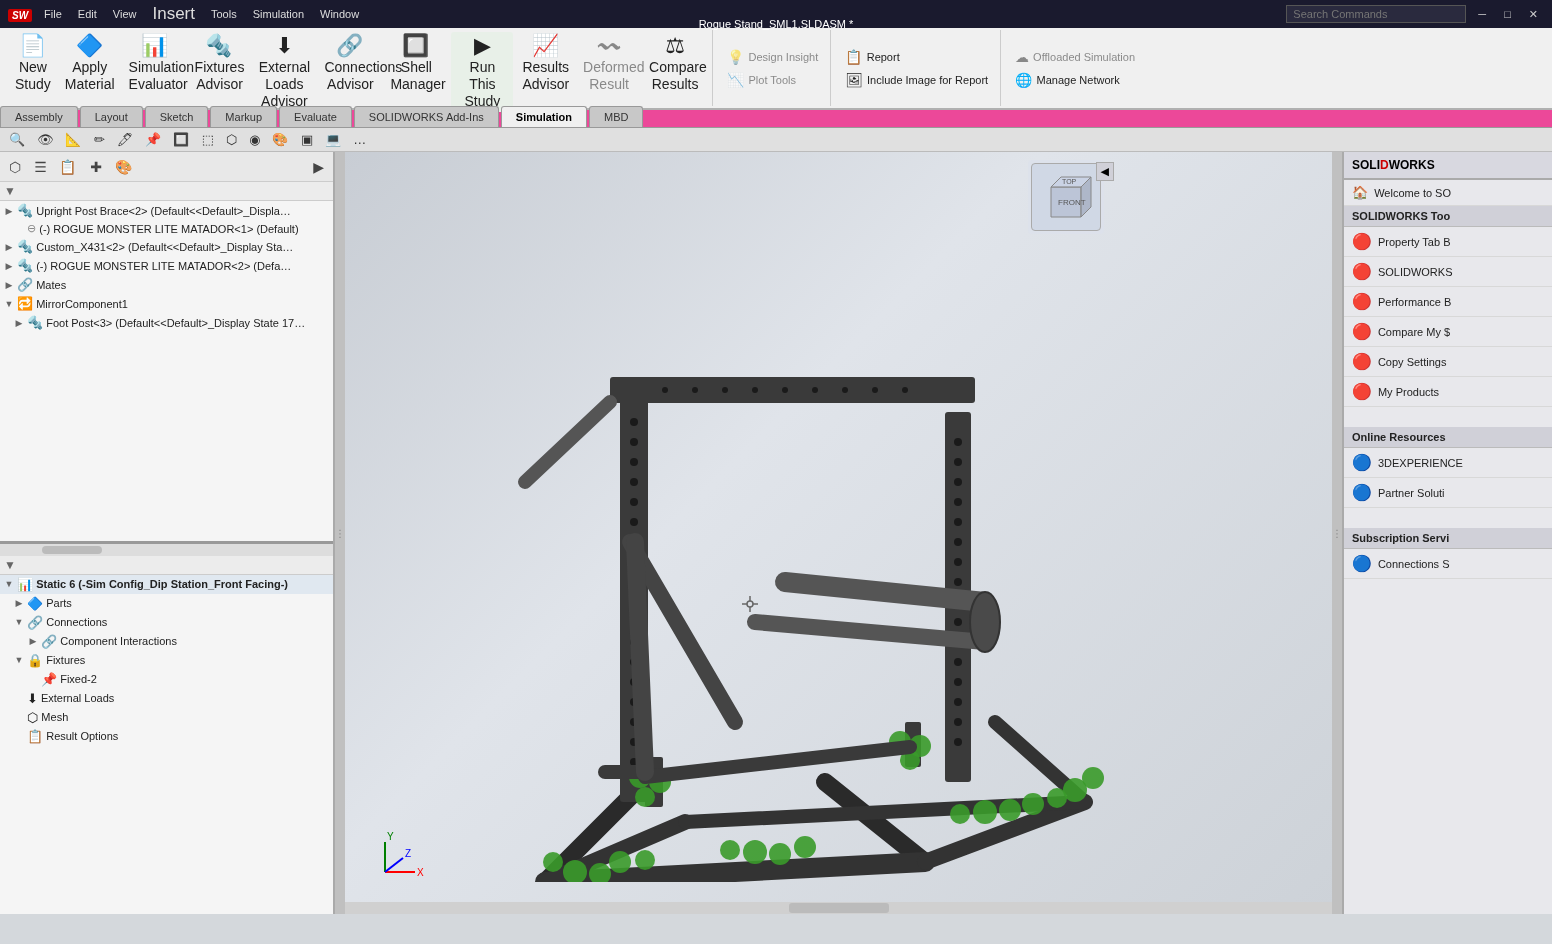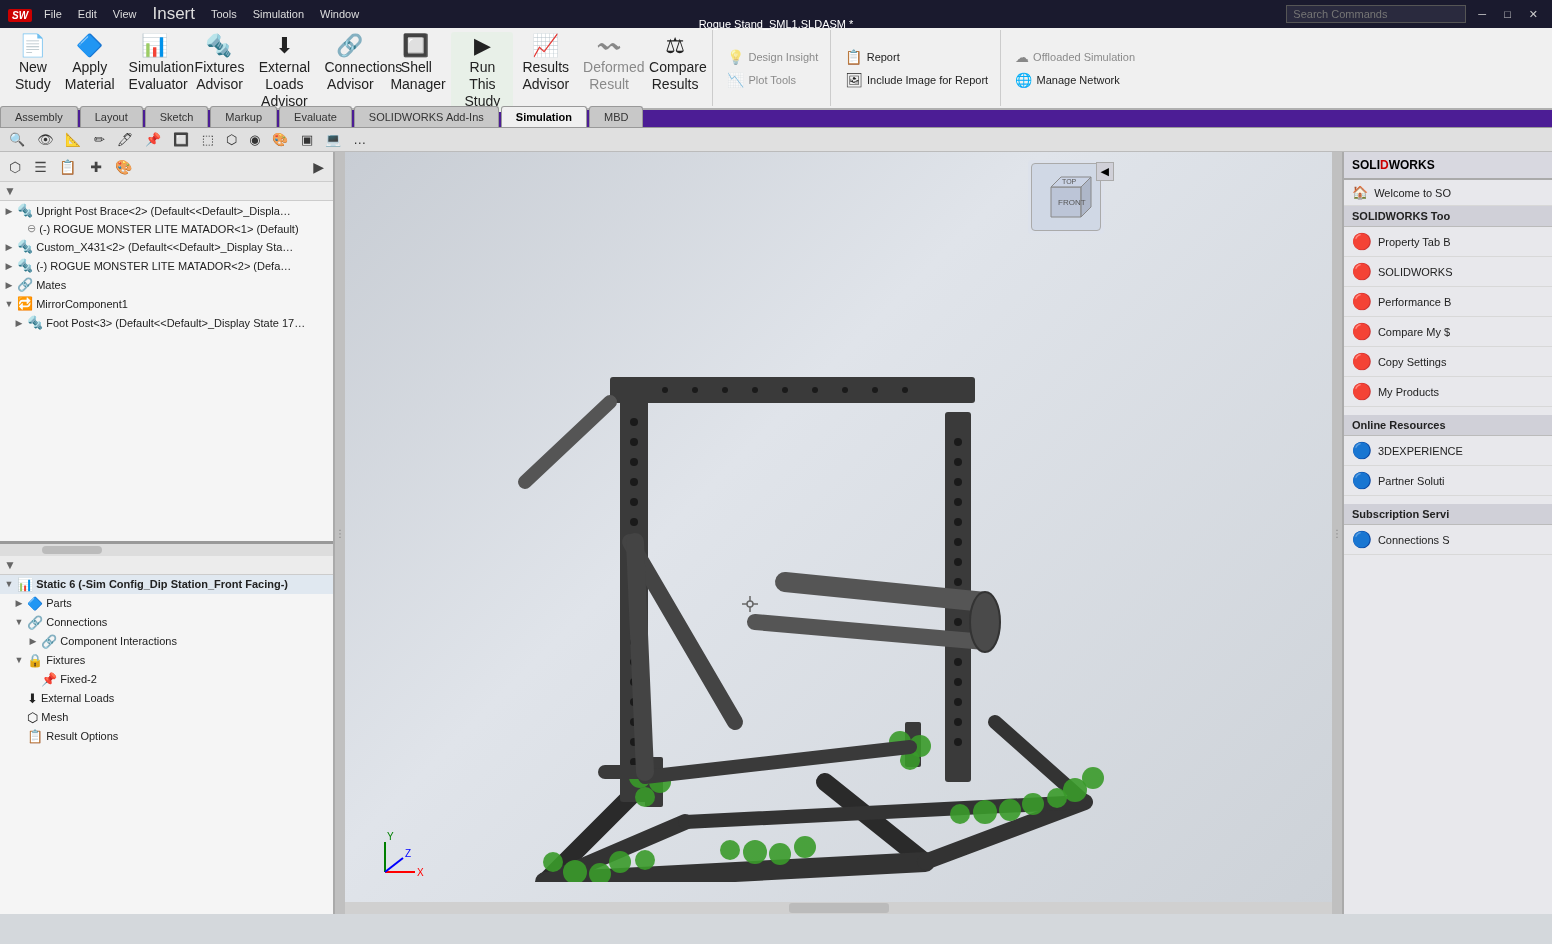"Assembly" #tabbar { background: #4c1d95 -> #ec4899 }
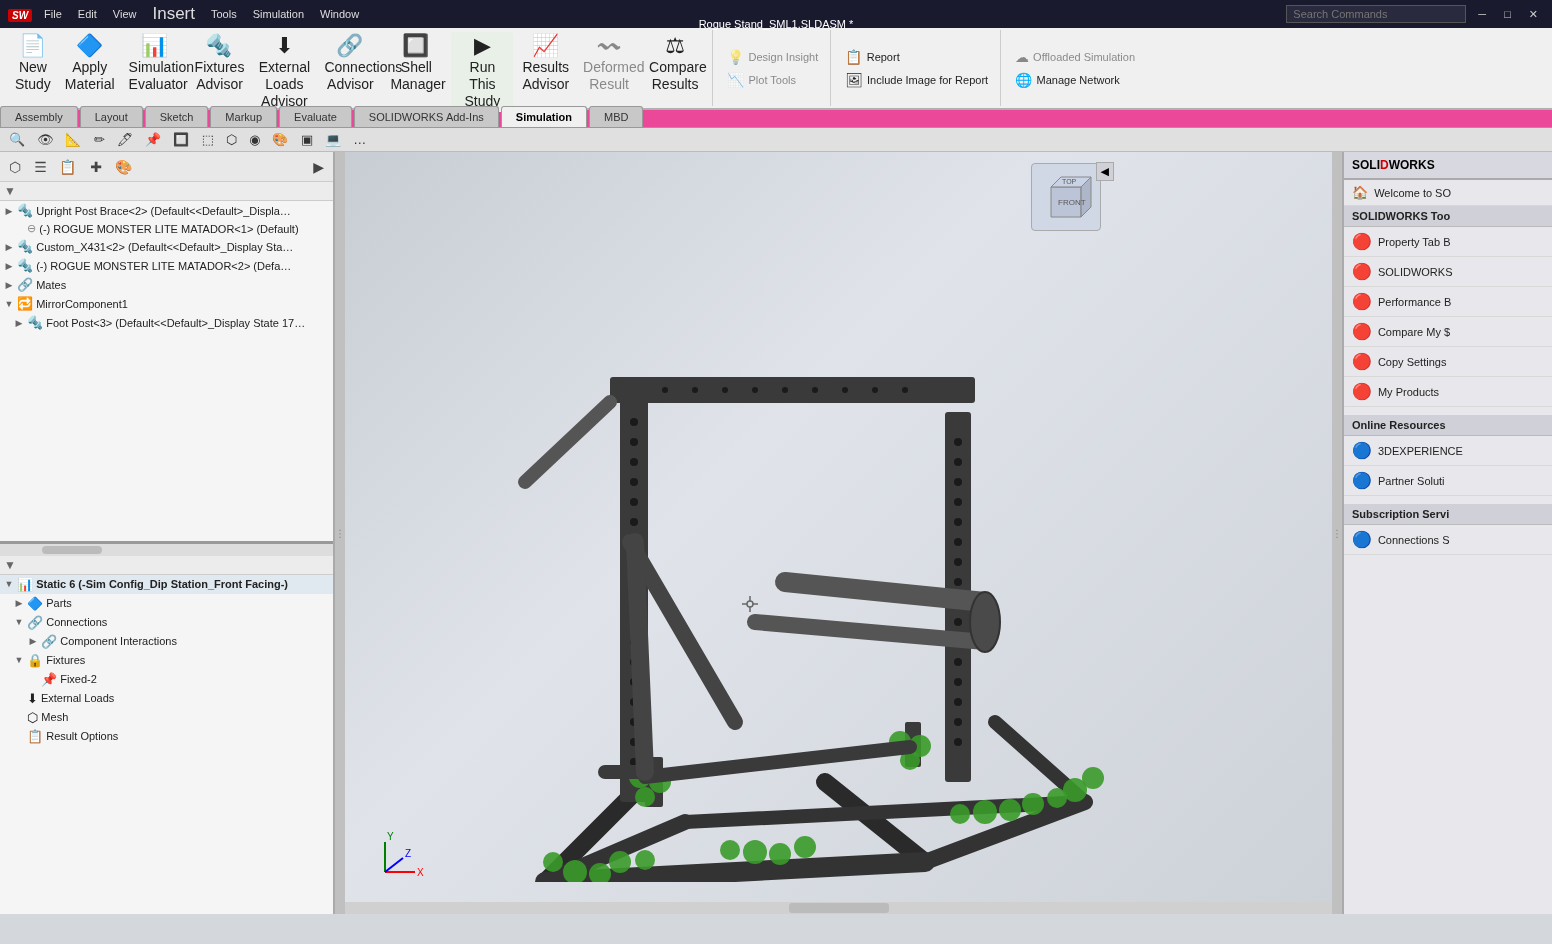"SOLIDWORKS Too" .rp-section { margin-bottom: 8px -> 20px }
